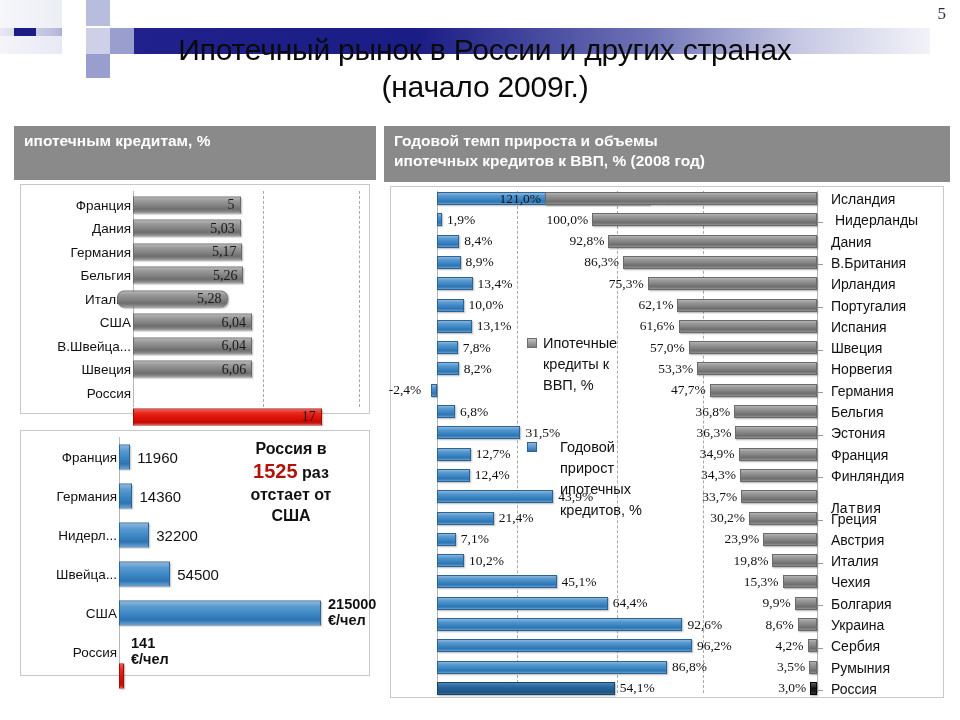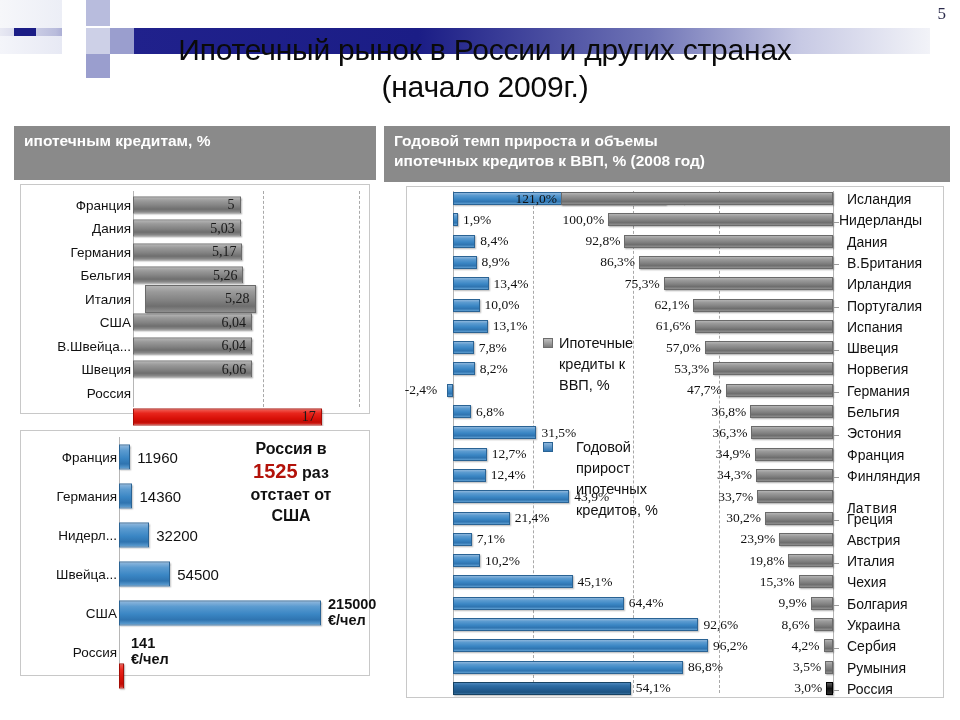"121,0%" div.panel-body { margin: 4px 6px 6px 22px -> 4px 6px 6px 6px }
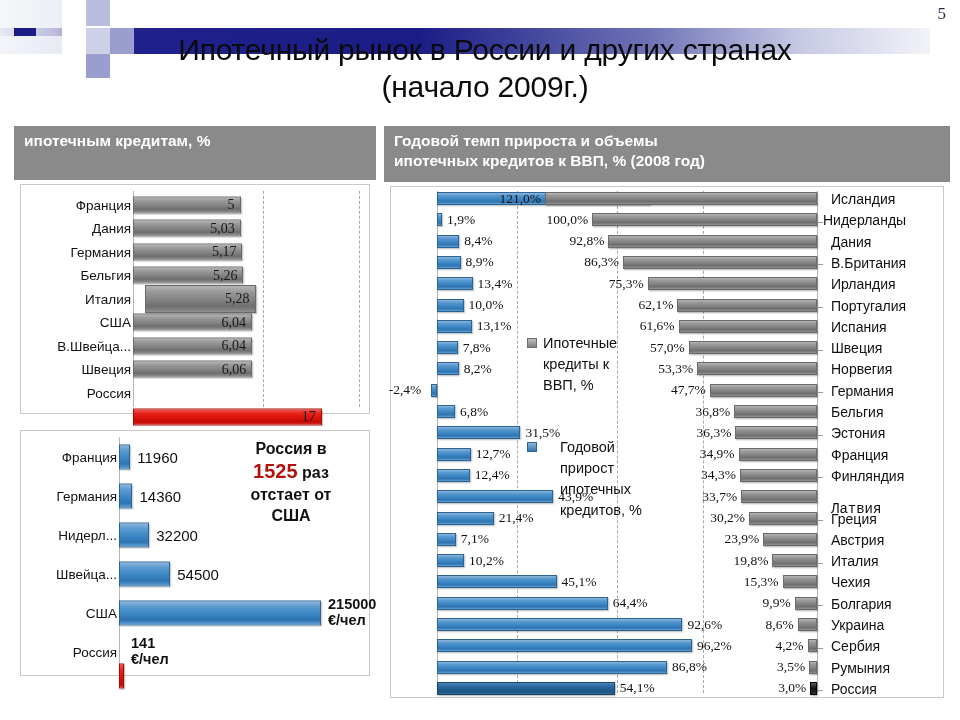"Нидерланды" div.rname { left: 432px -> 444px }
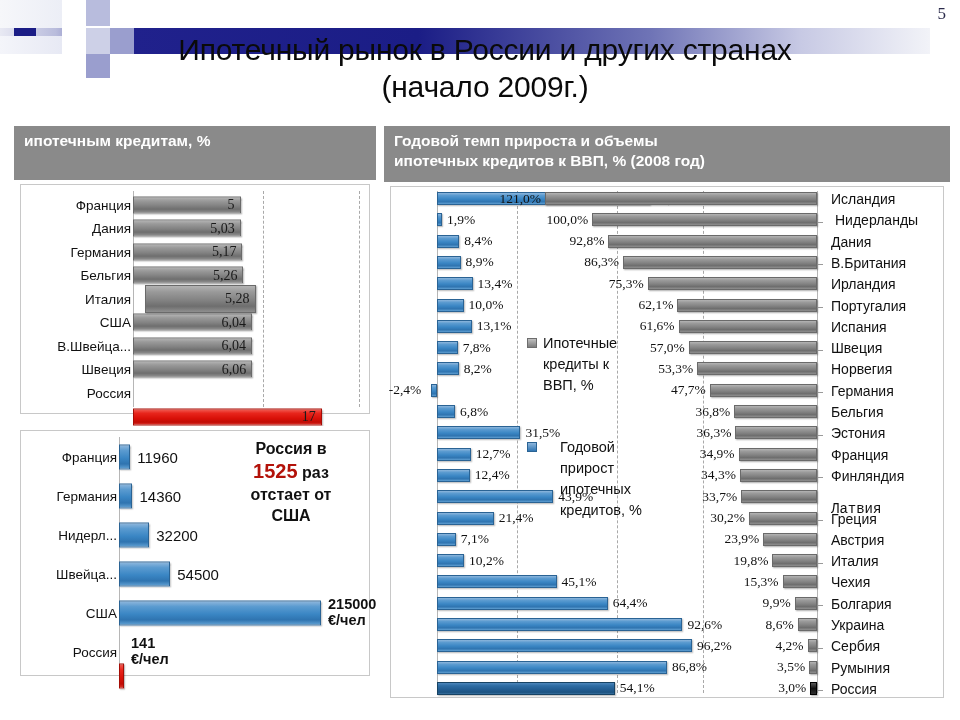"5,28" div.lbar { border-radius: none -> 7px; height: 28px -> 17px; left: 124px -> 96px }
